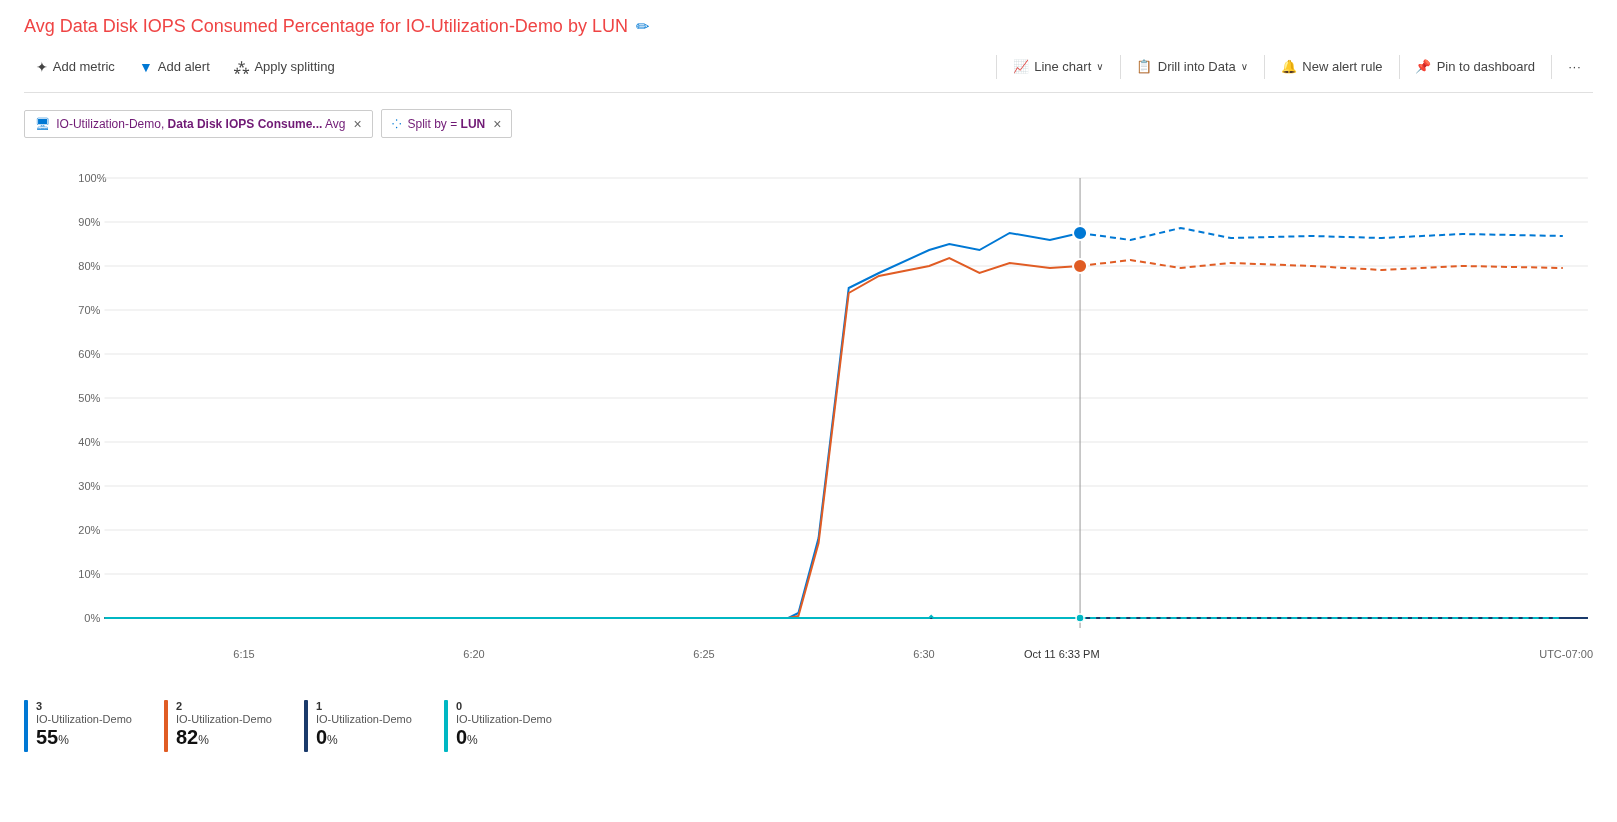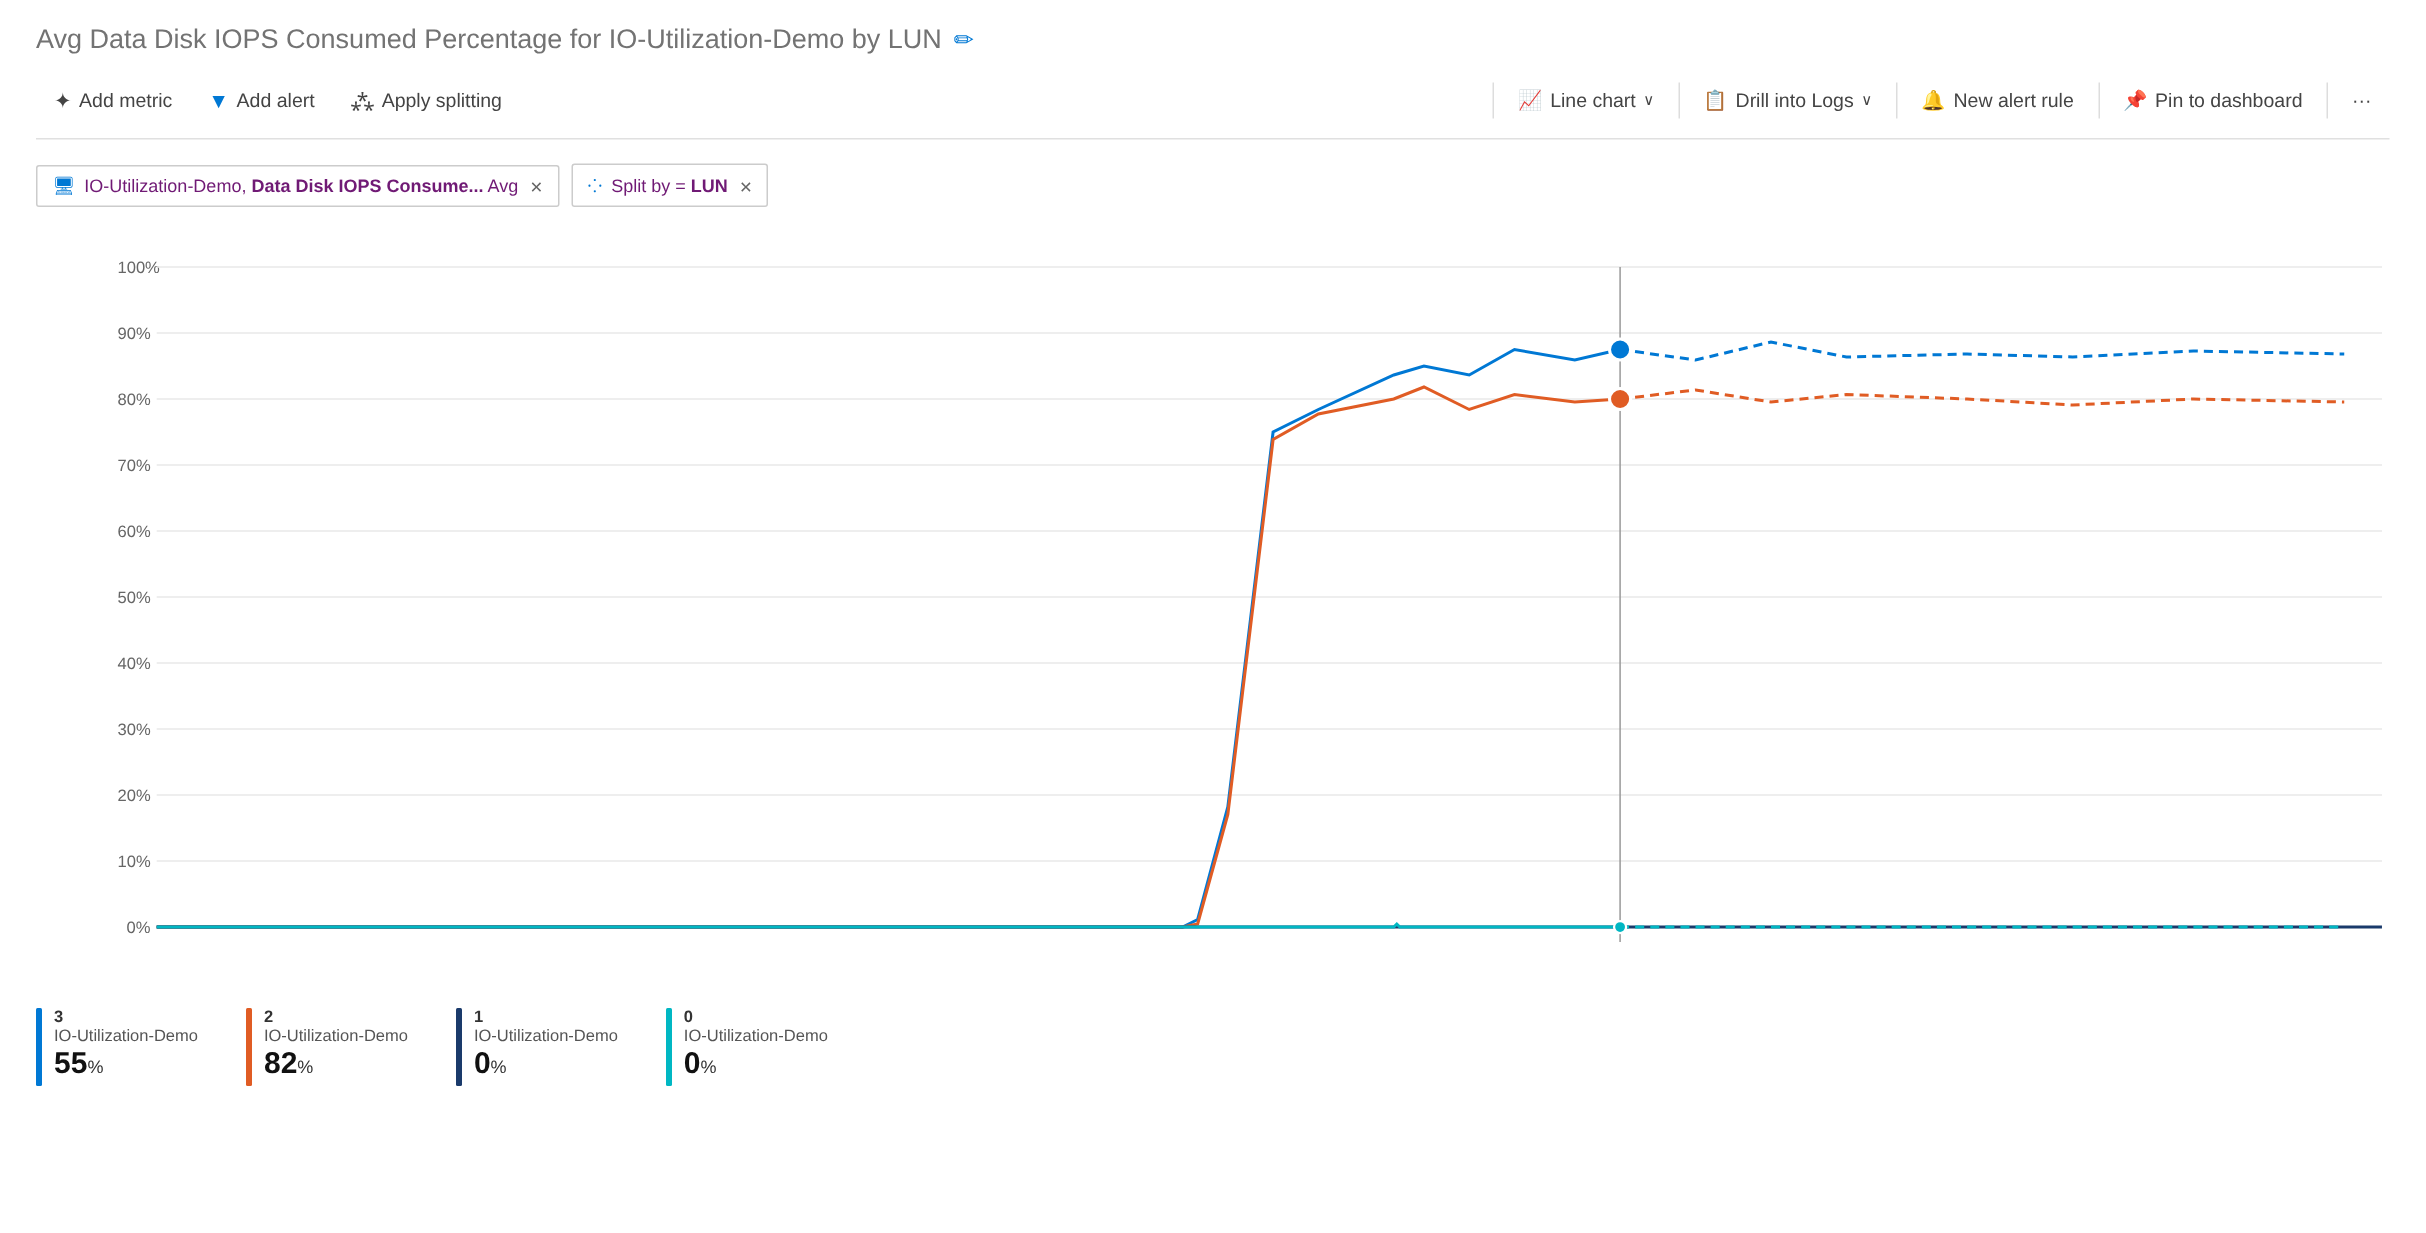"Avg Data Disk IOPS Consumed" .title-text { color: #737373 -> #ef4444 }
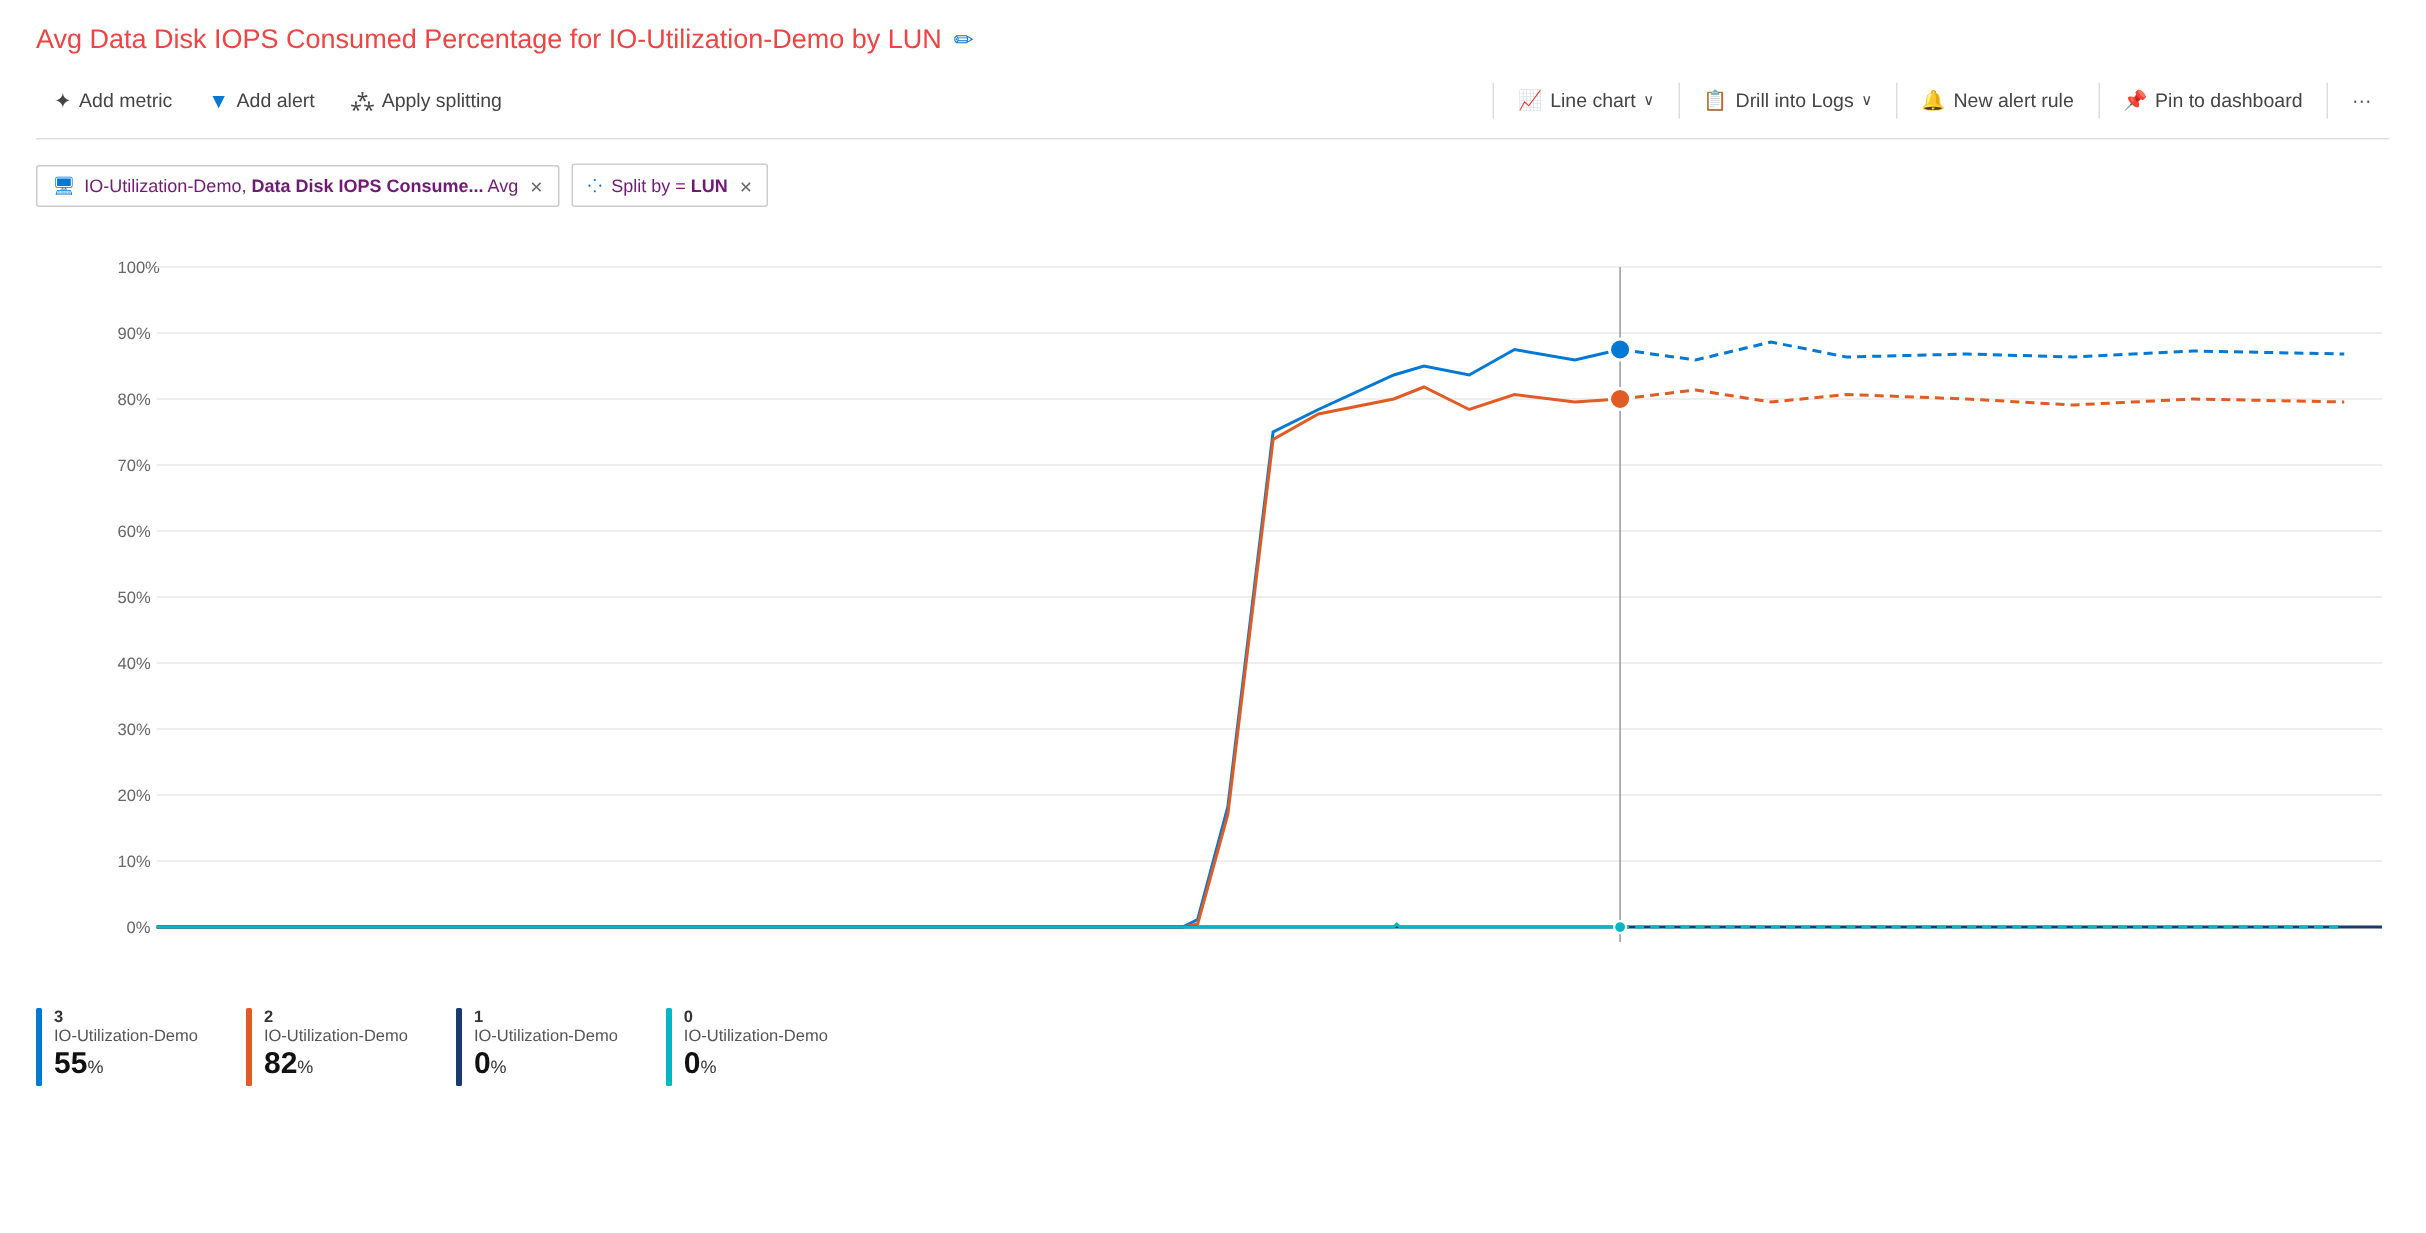"Drill into Logs" span { text: Logs -> Data }
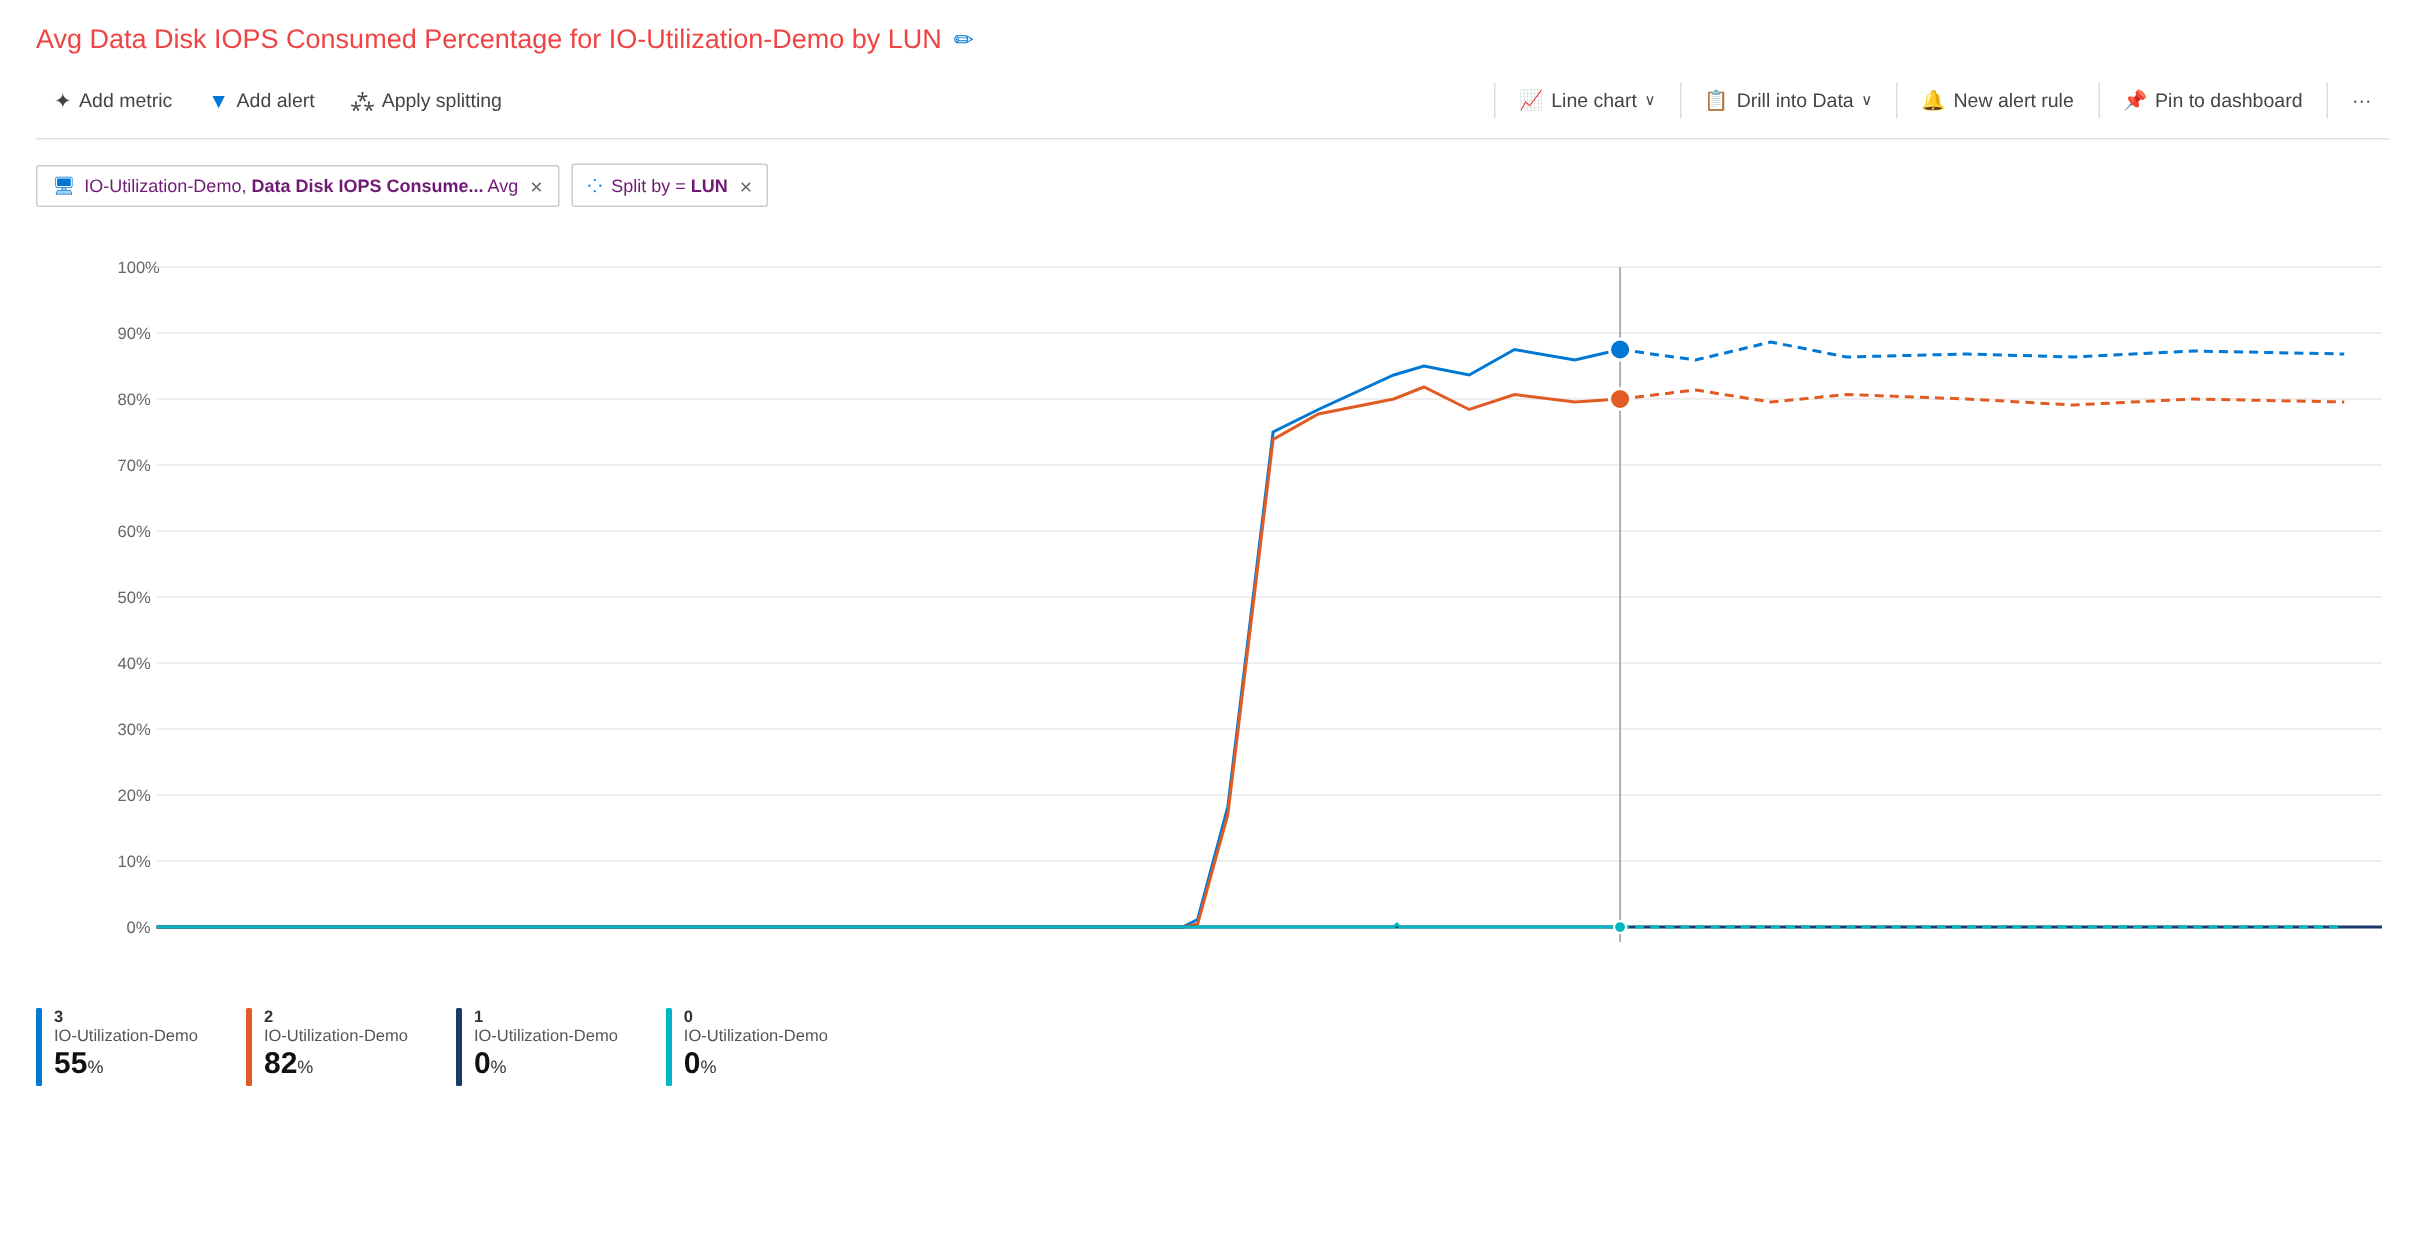"6:15" div { html: none -> <div> <span>6:15</span> <span>6:20</span> <span>6:25</span> <span>6:30</span> <span>Oct 11 6:33 PM</span> <span>UTC-07:00</span> </div> }
